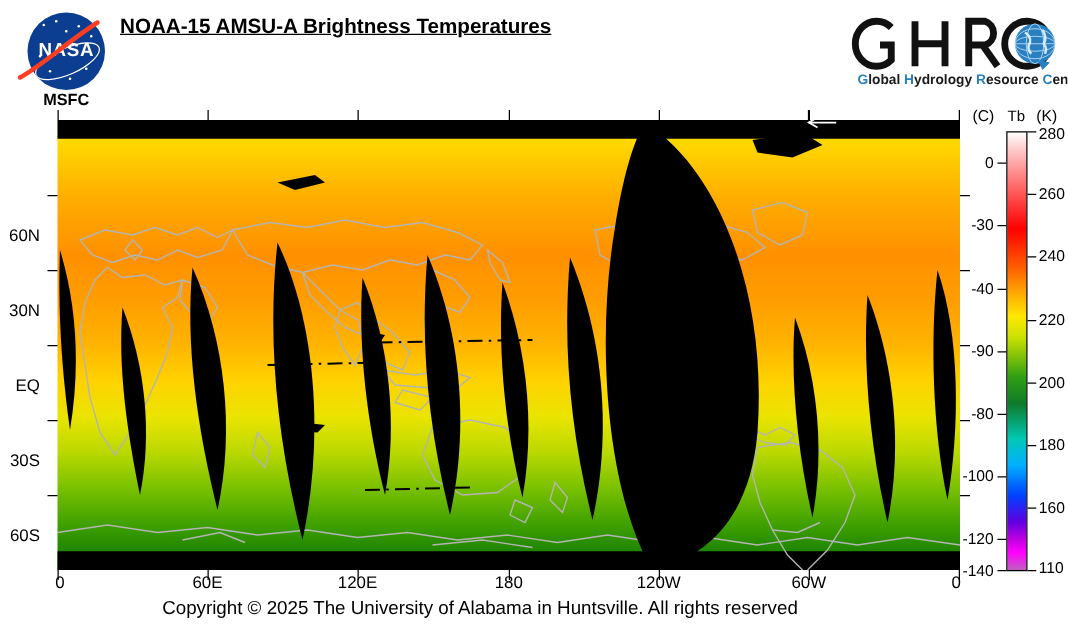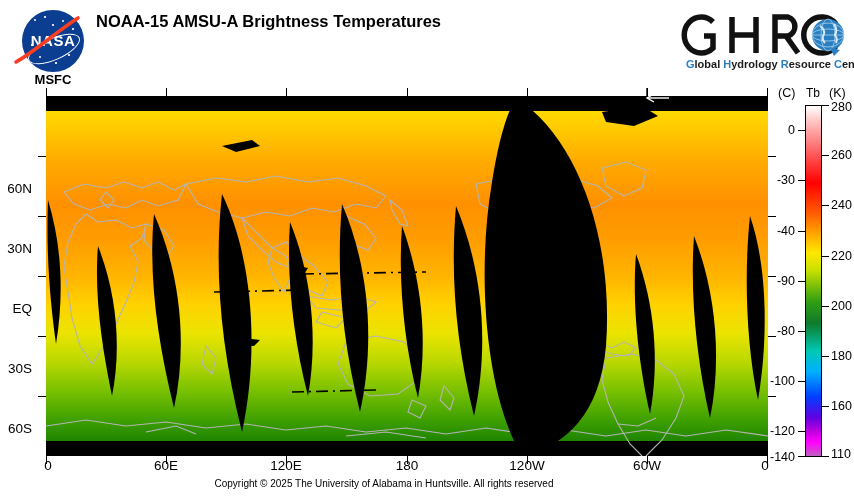"NOAA-15 AMSU-A Brightness Temperatures" #title-block { text-decoration: none -> underline }
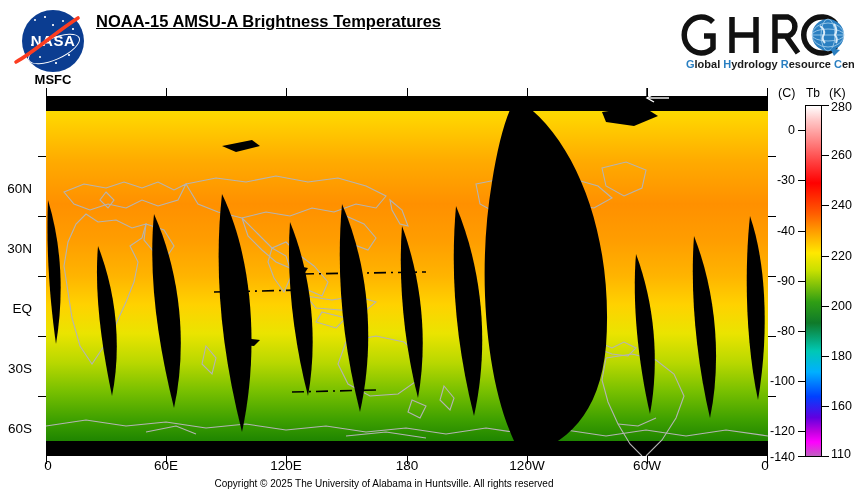"Copyright © 2025 The University" #copyright { font-size: 10px -> 15px }
